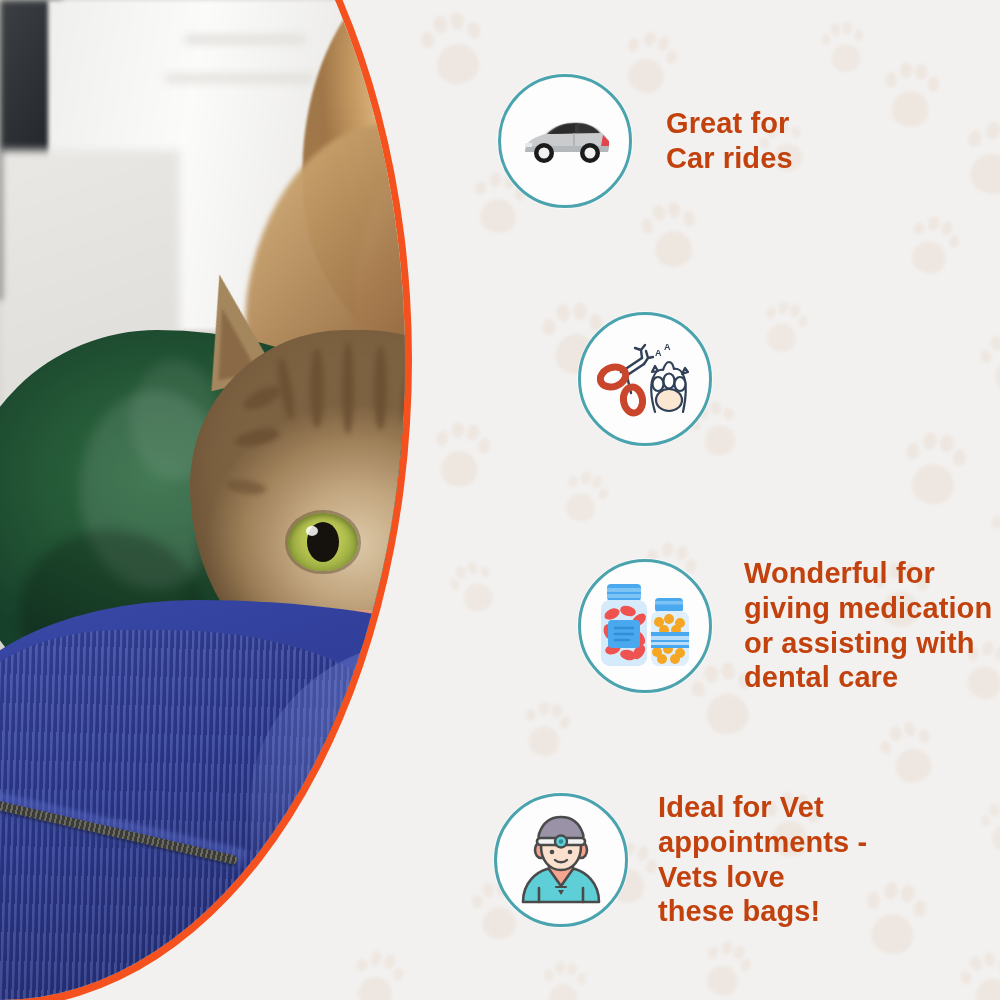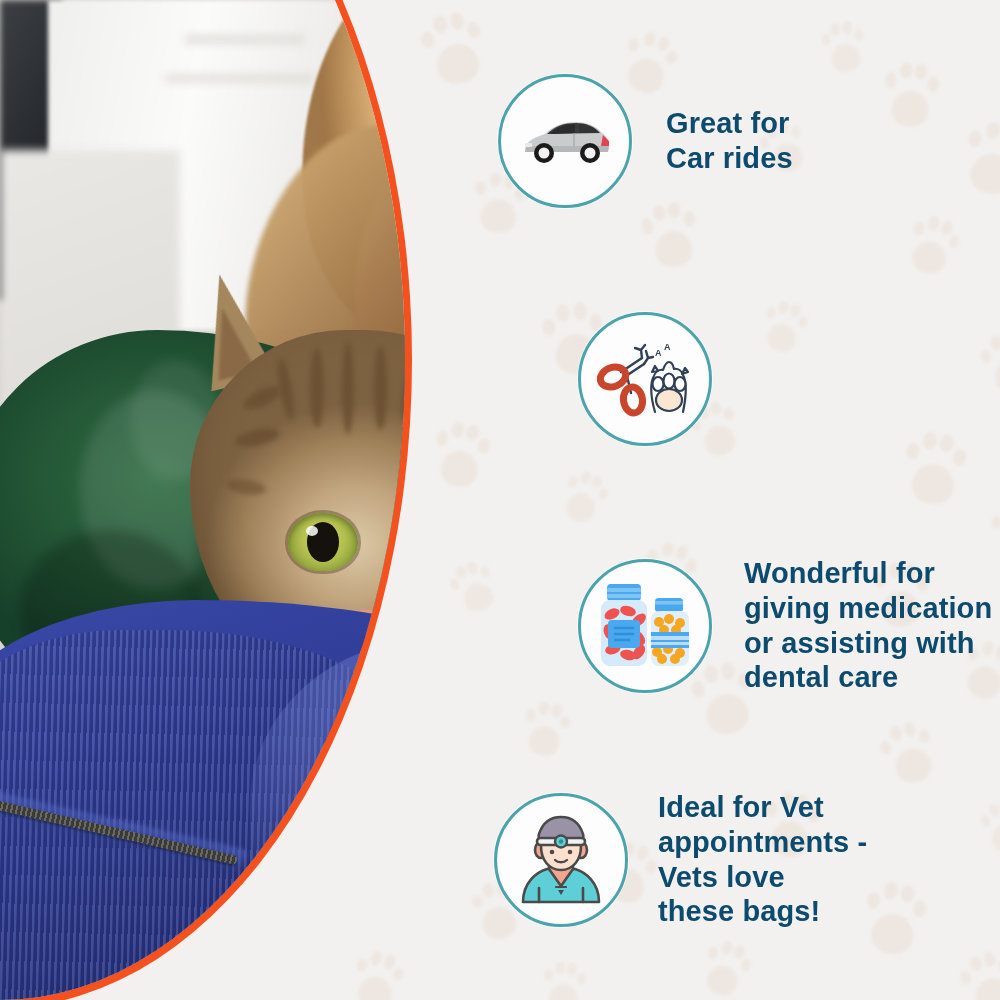"Great for" .feature .label { color: #0c4a6e -> #c2410c }
